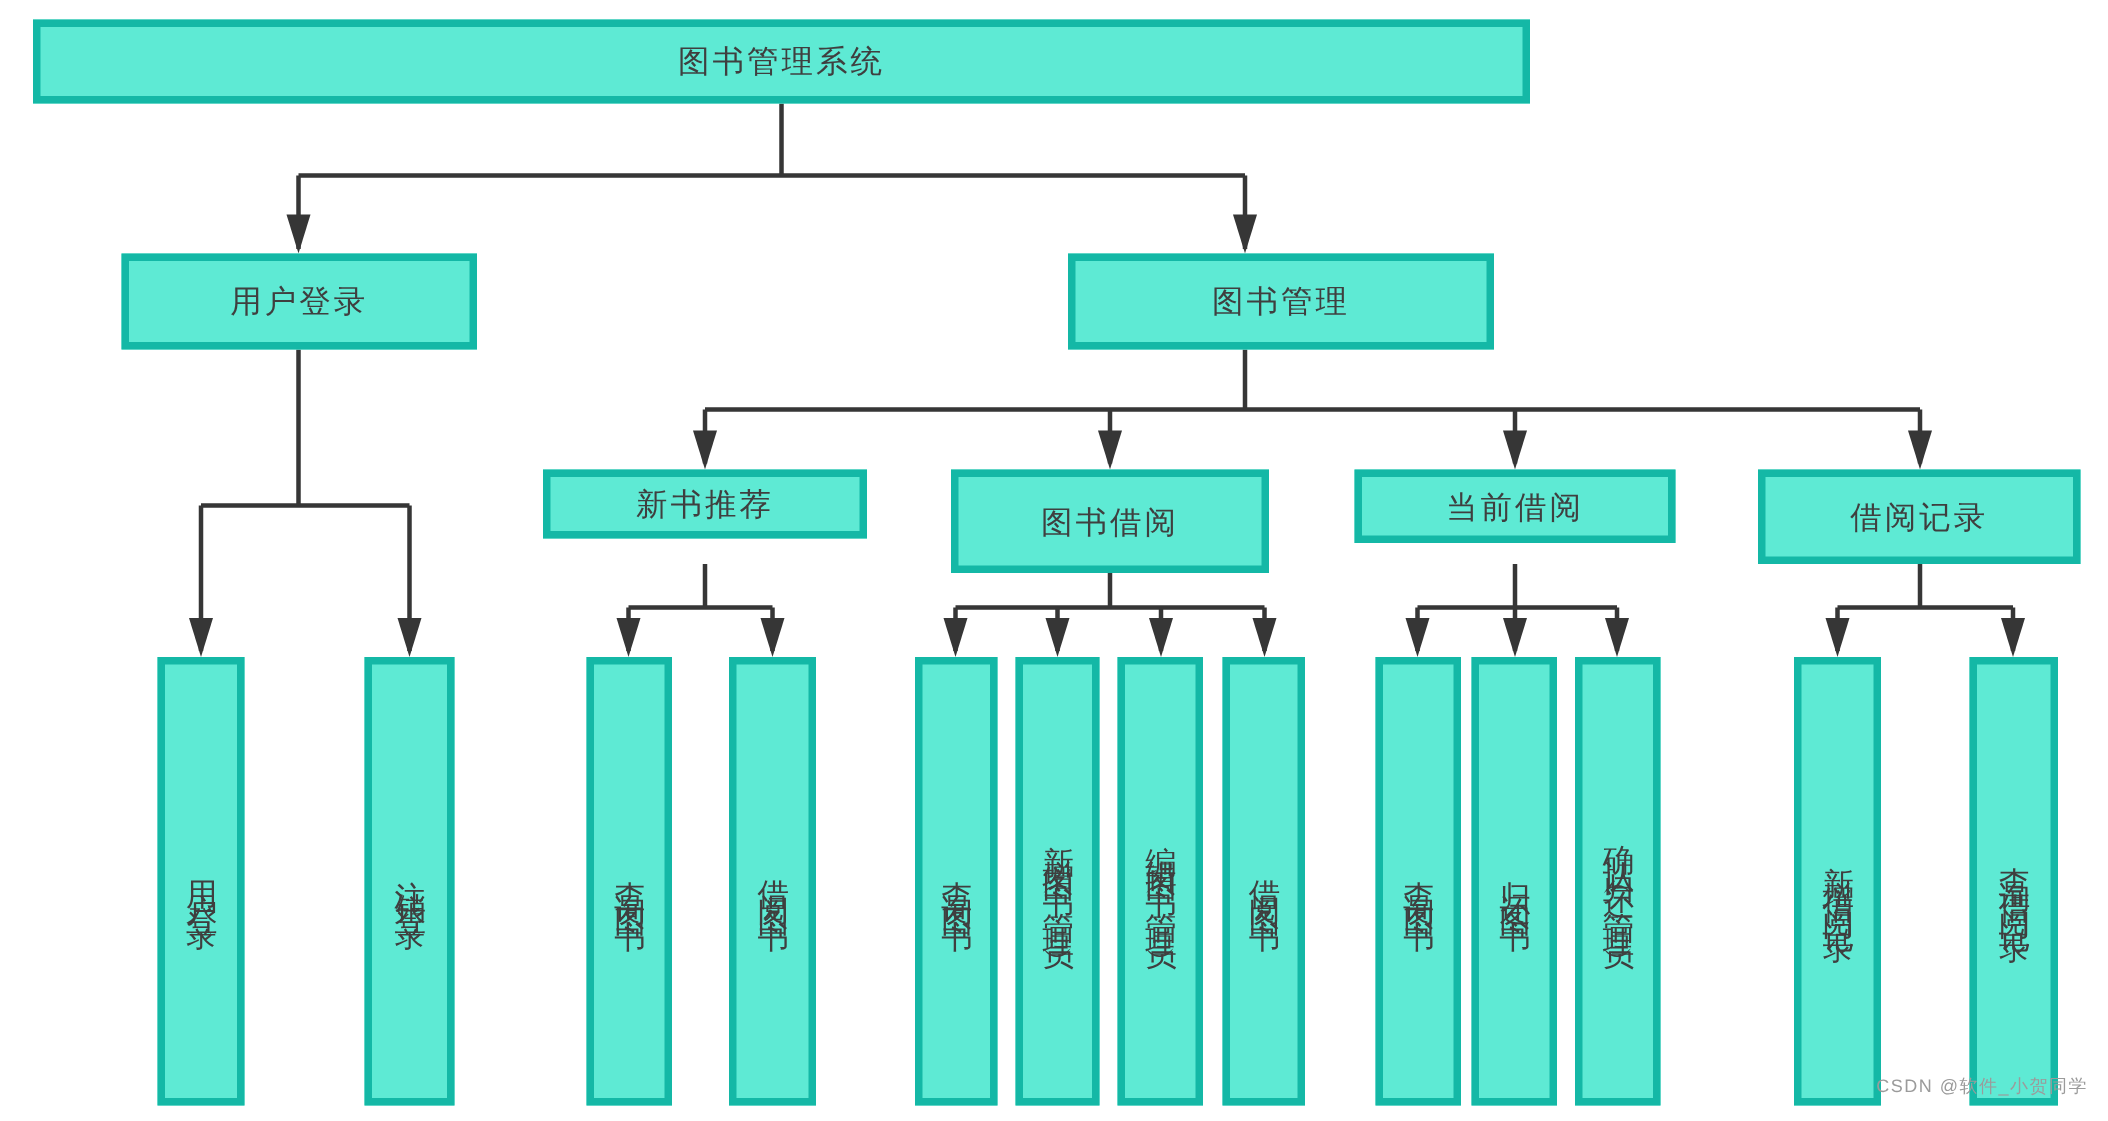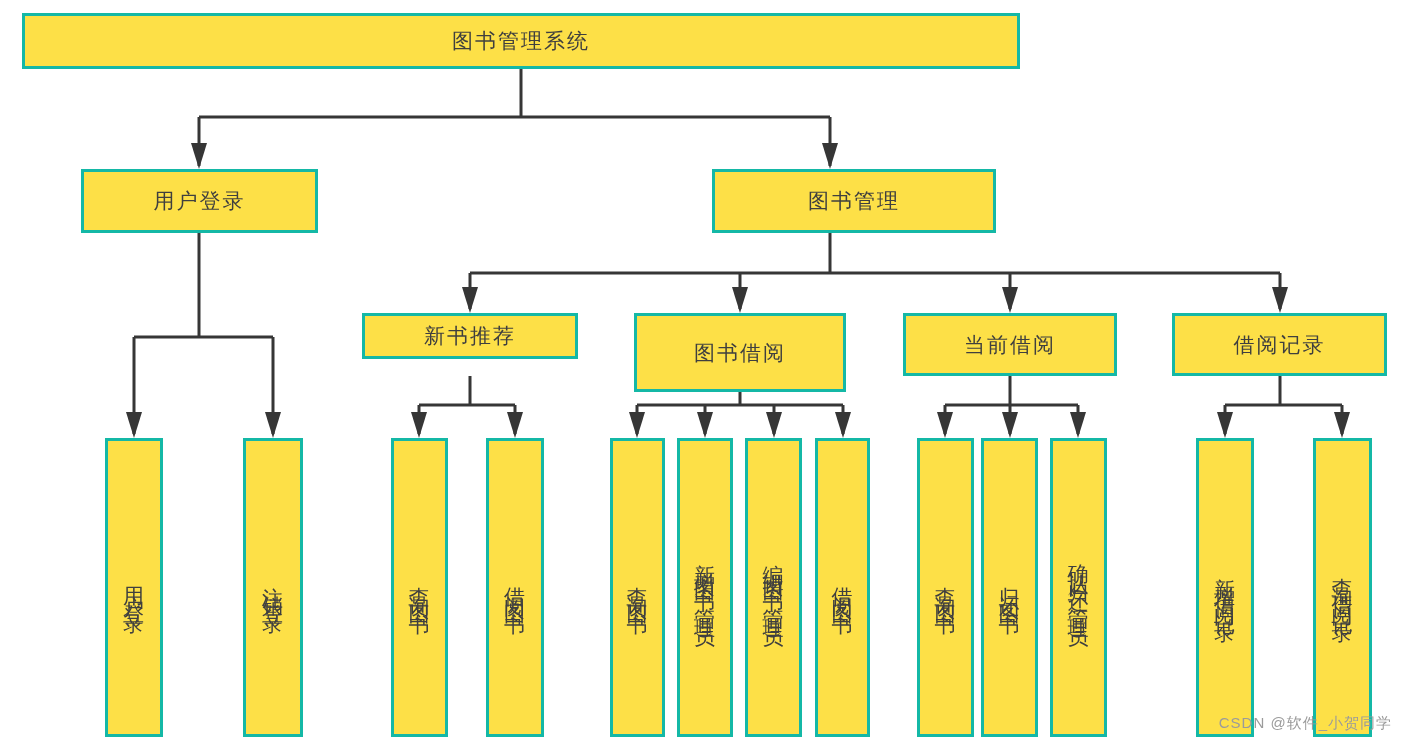"图书管理系统" .node { background: #fde047 -> #5eead4; border: 3px solid #14b8a6 -> 5px solid #14b8a6 }
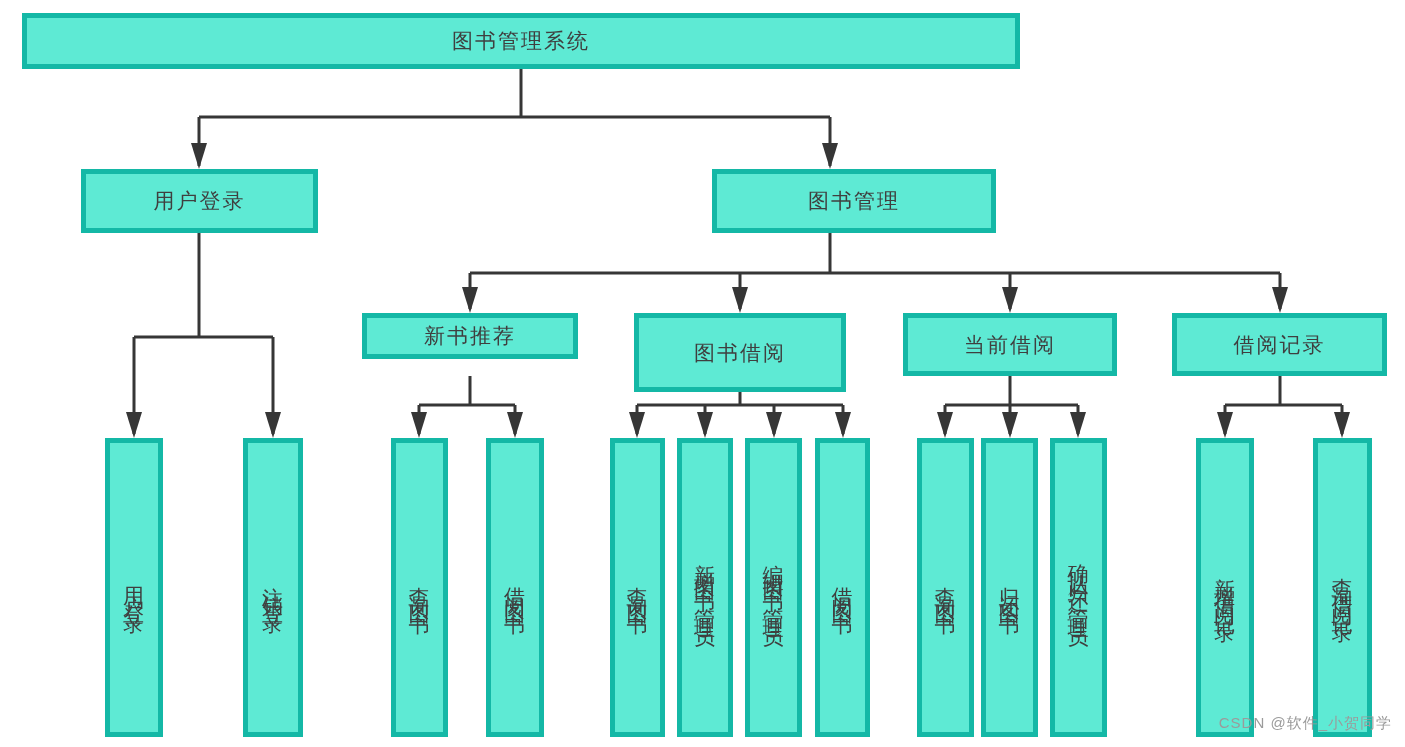"图书借阅" div.node { height: 79px -> 69px }
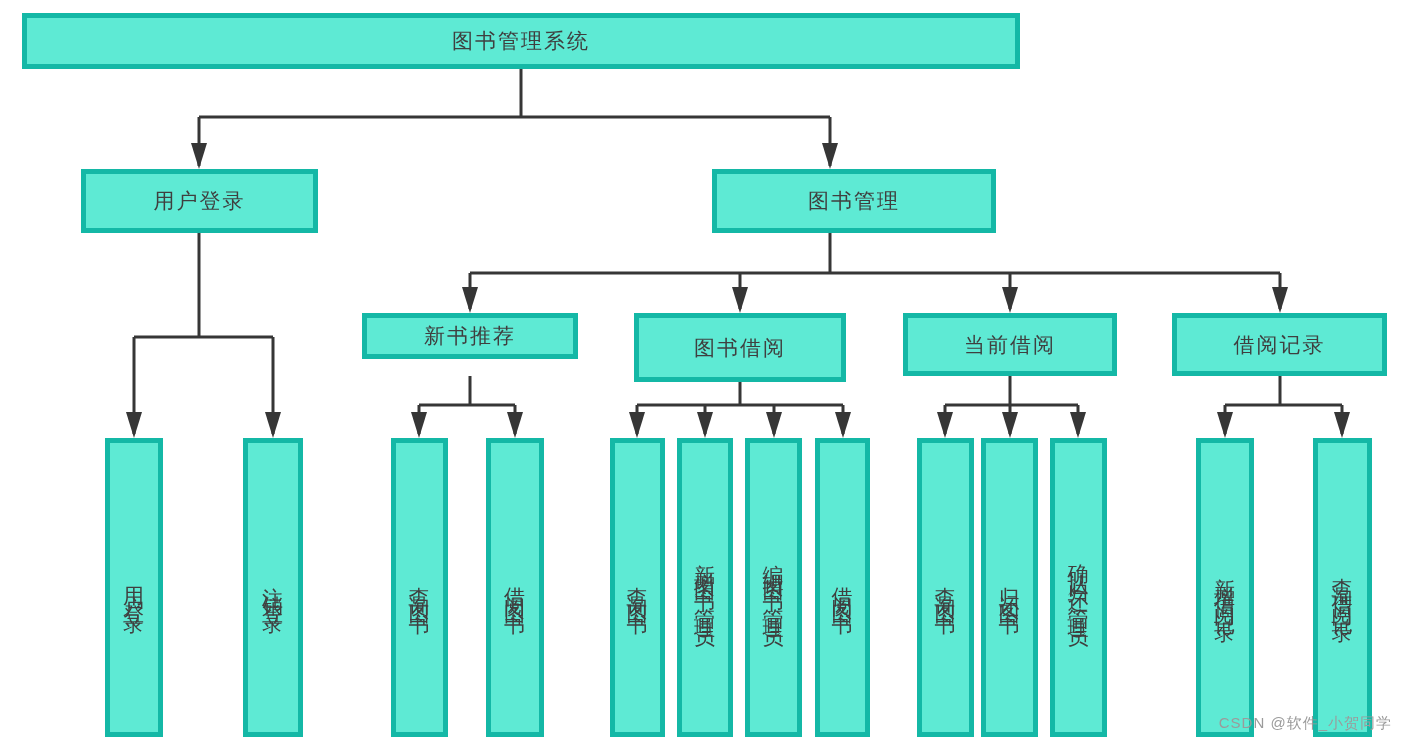"当前借阅" div.node { height: 63px -> 49px }
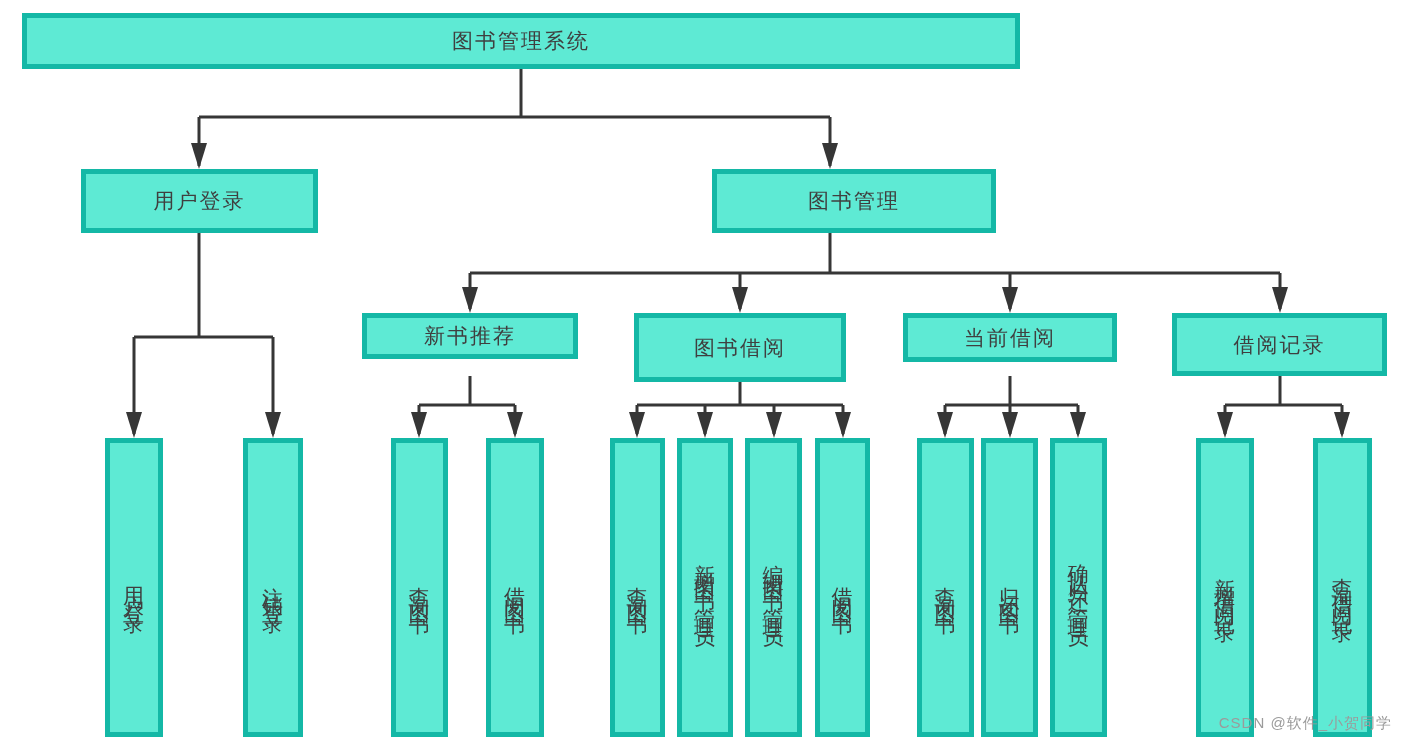"CSDN @软件_小贺同学" .watermark { font-size: 15px -> 12px }
